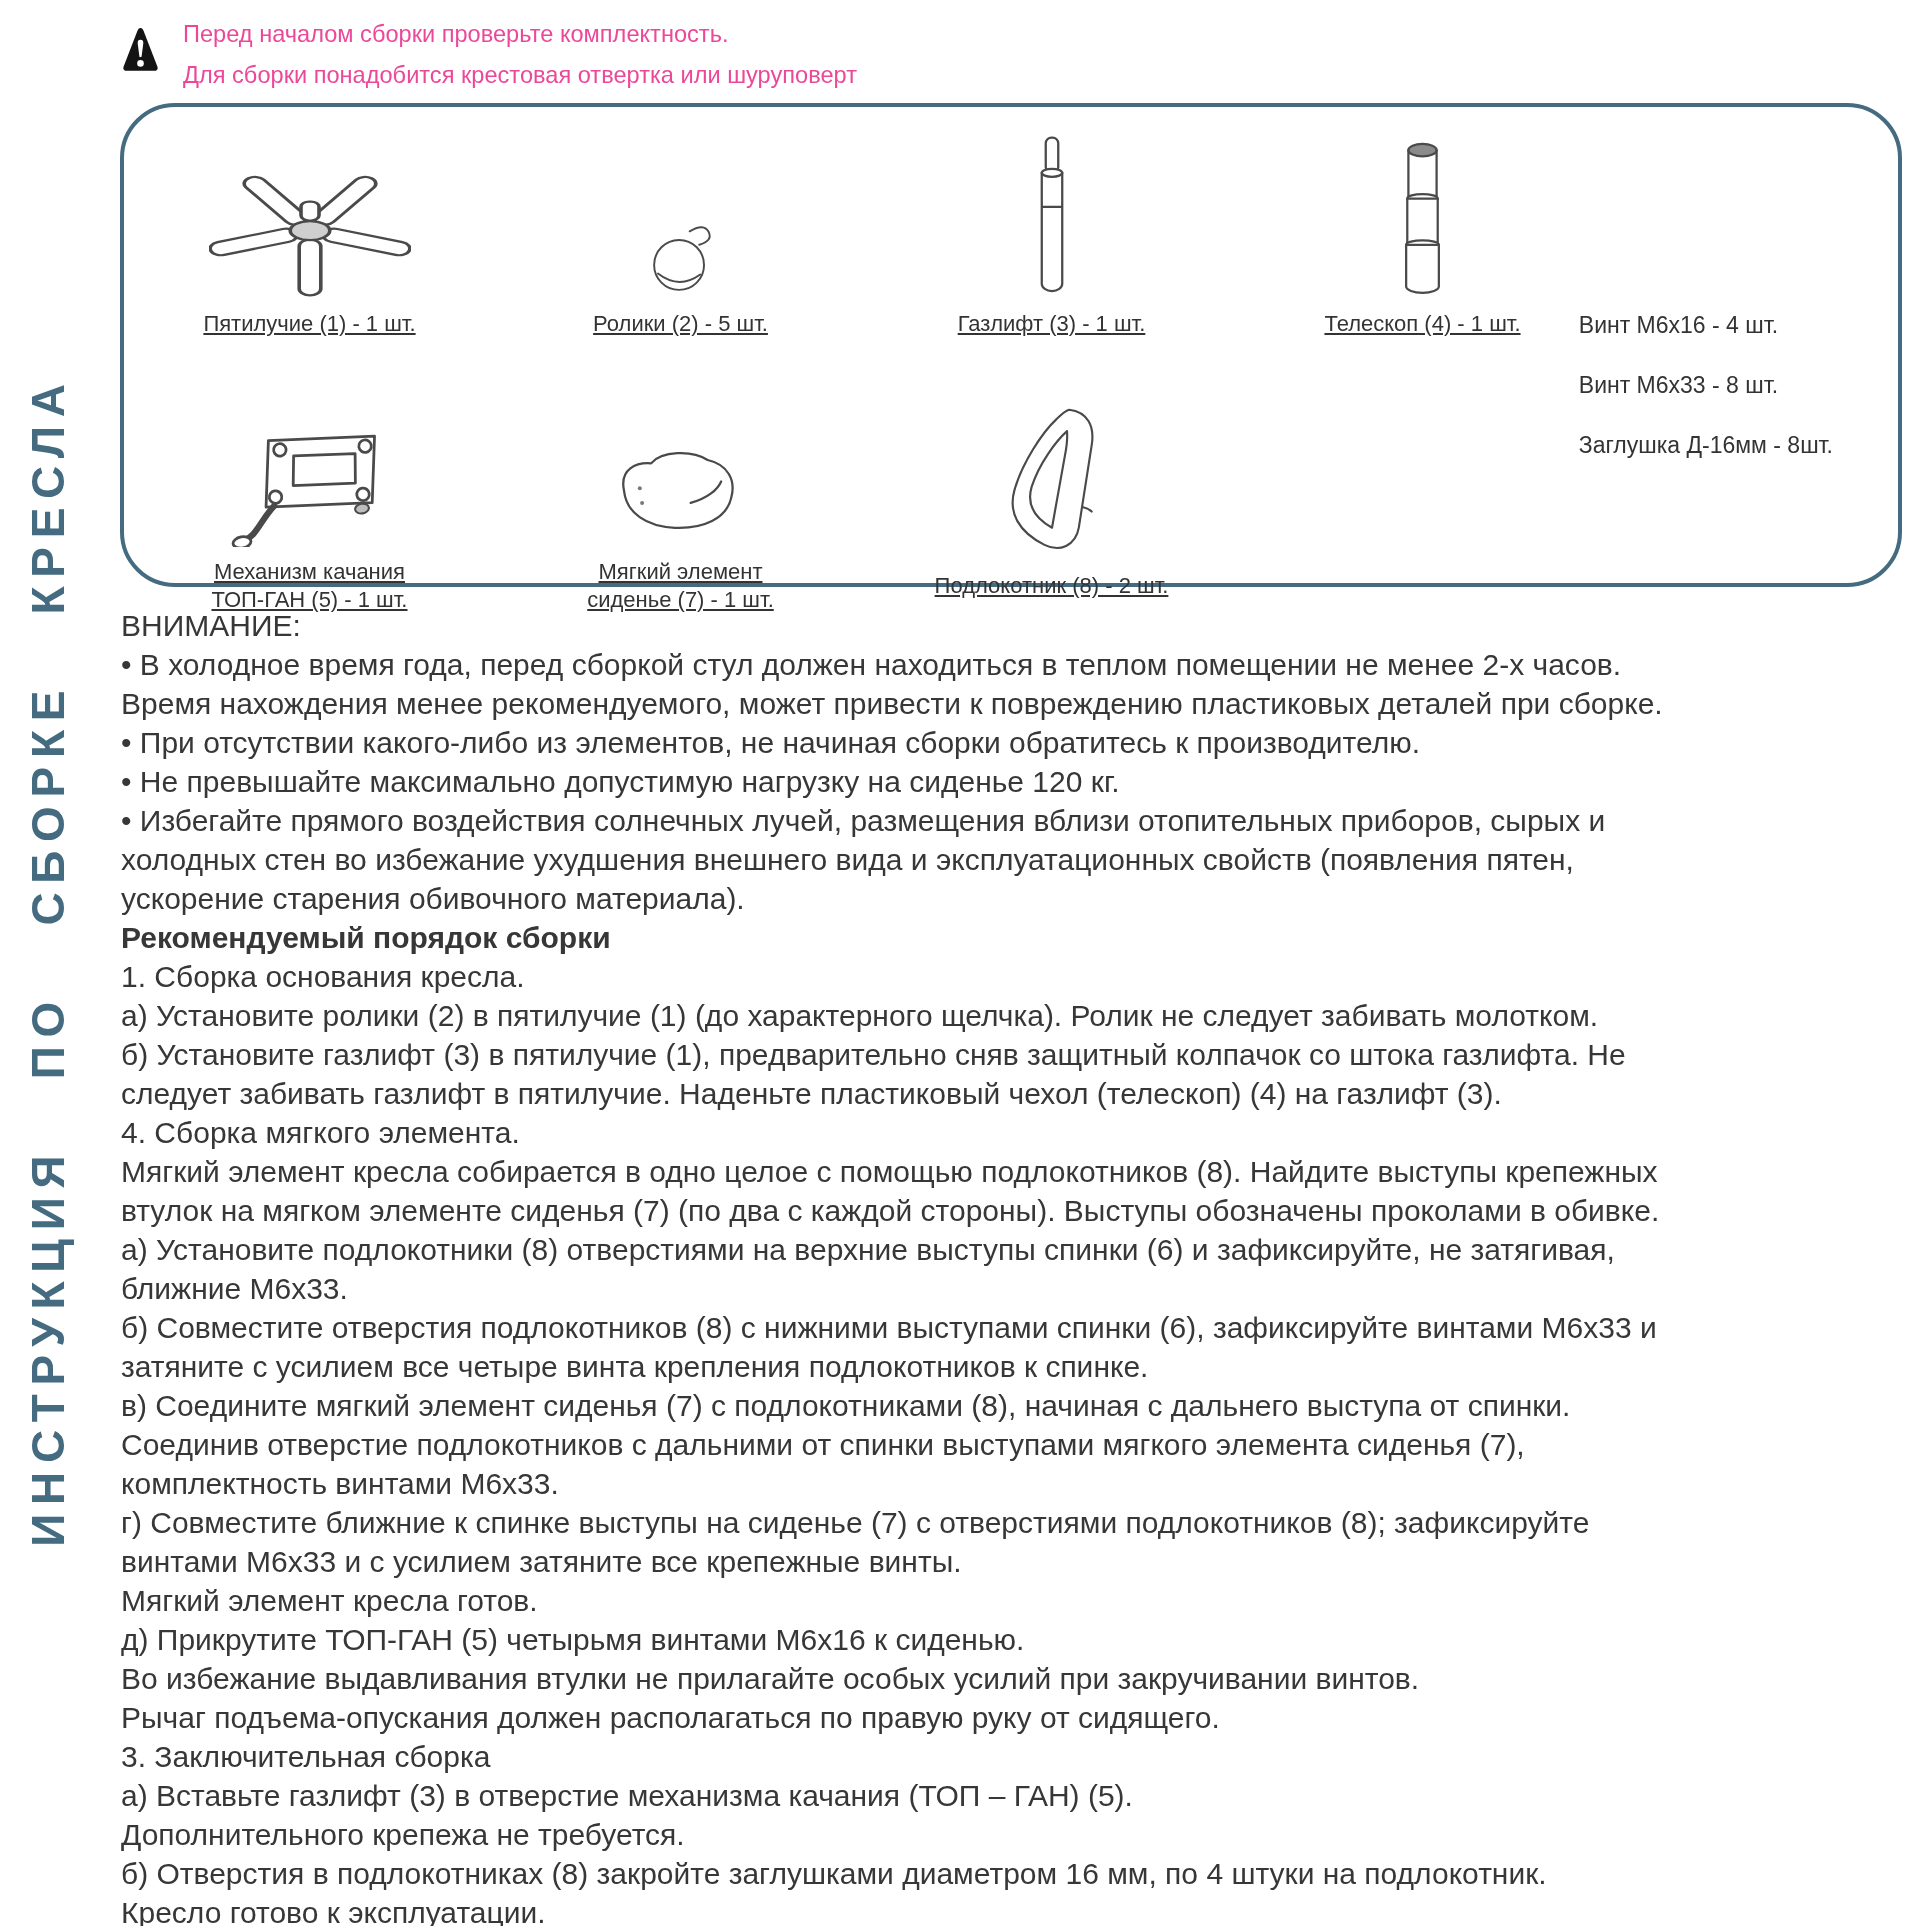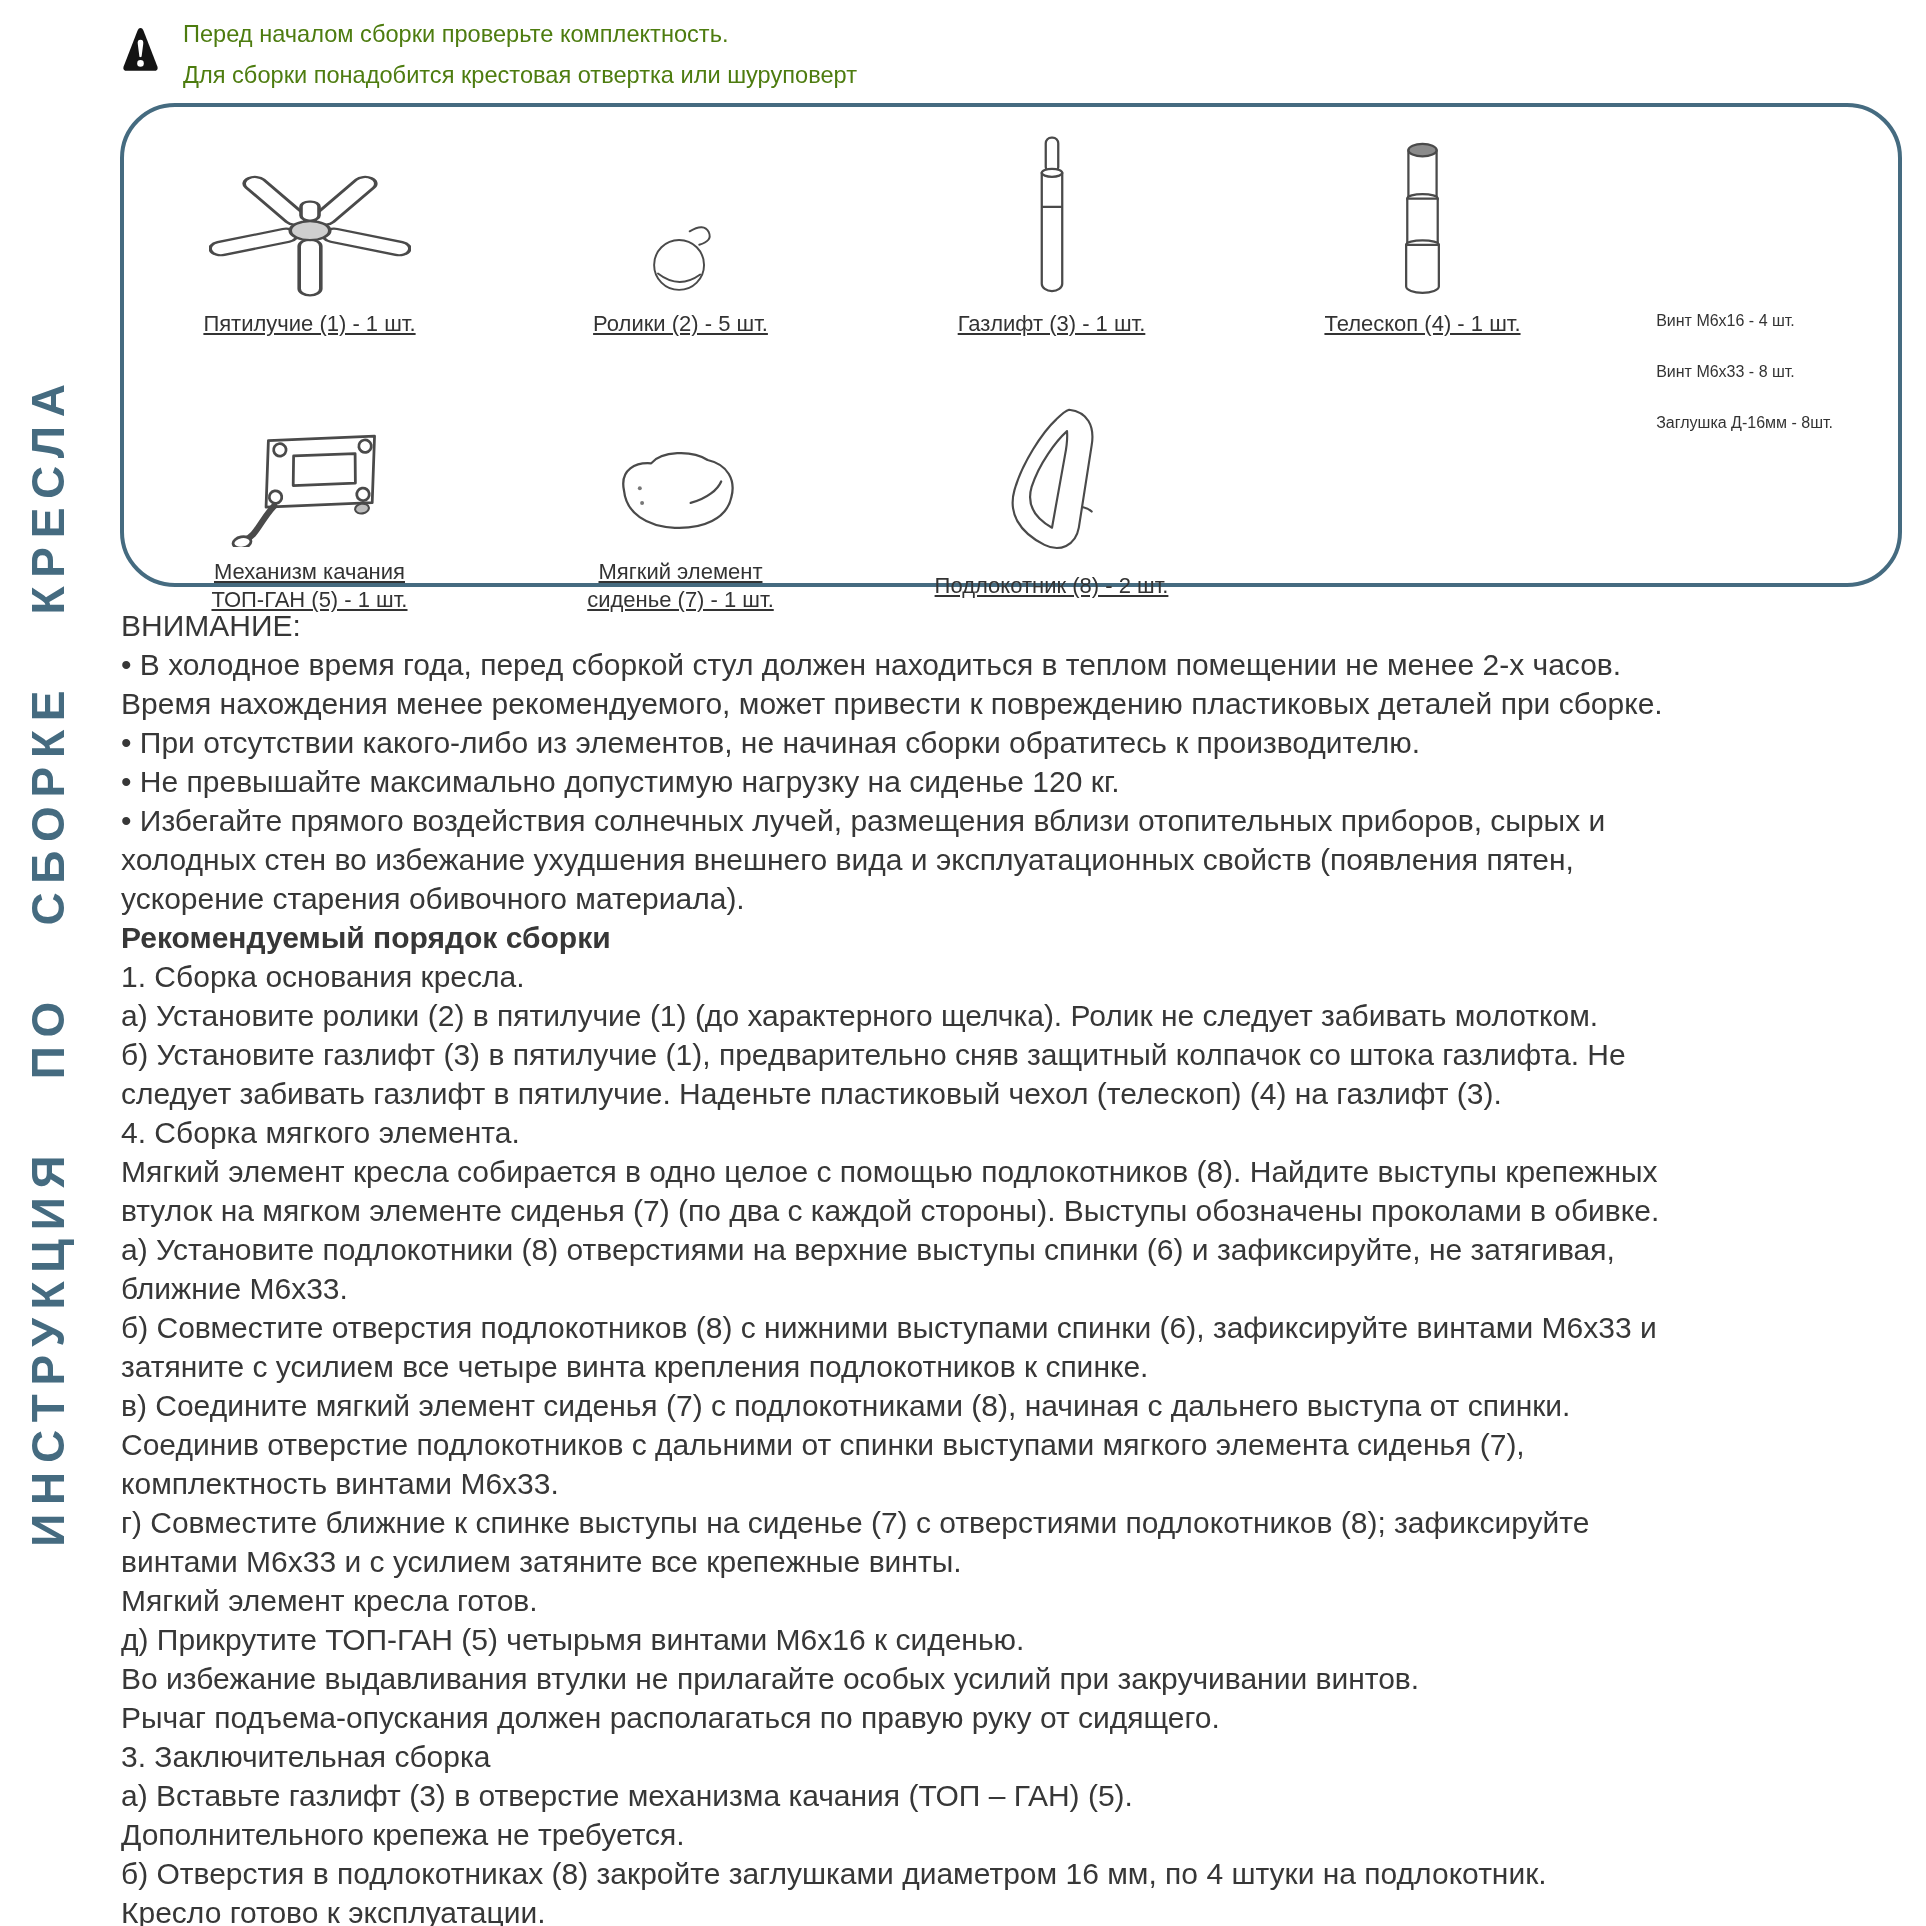"Перед началом сборки проверьте" .warning .wtxt { color: #4d7c0f -> #ec4899 }
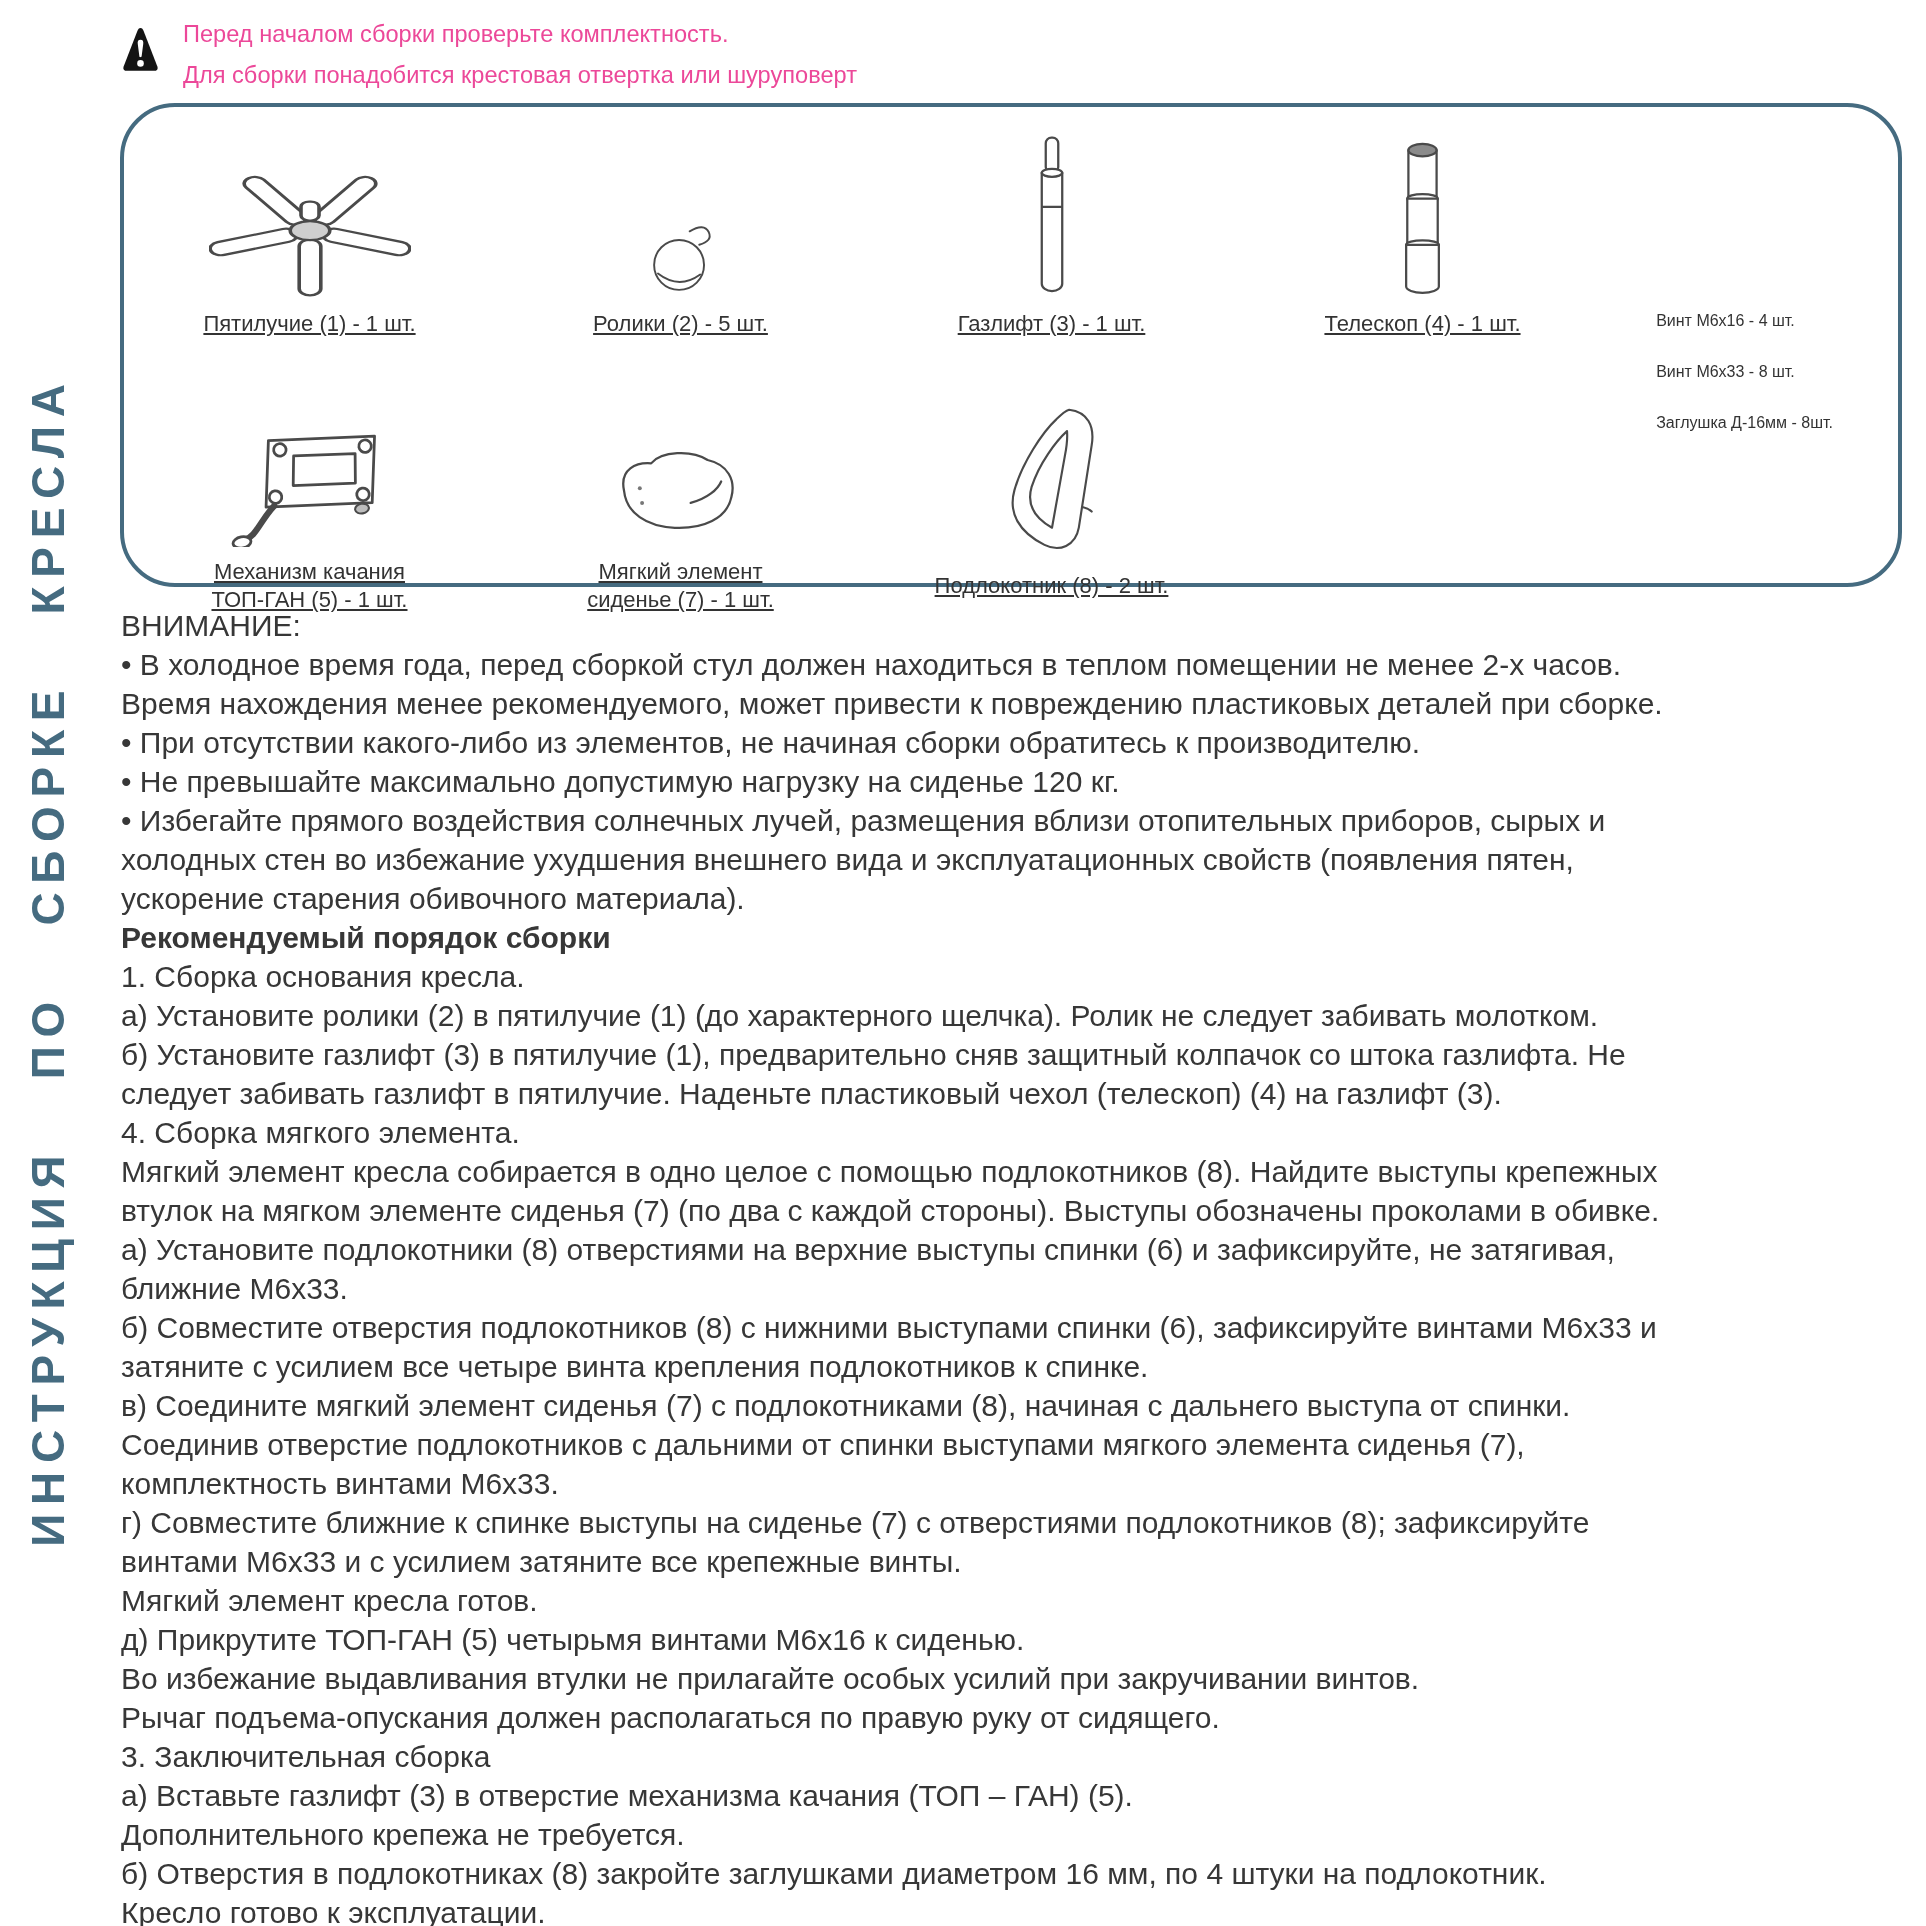"Винт М6х16 - 4 шт." .hardware { font-size: 16px -> 23px }
